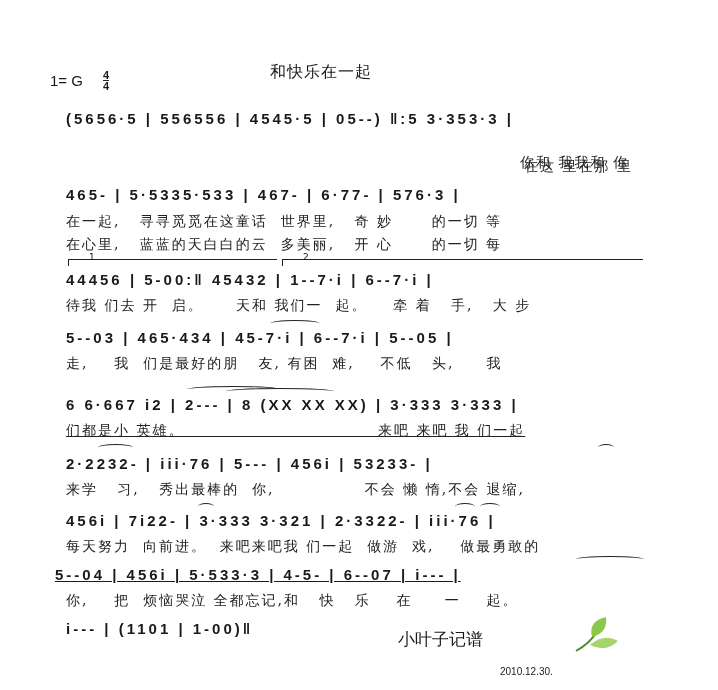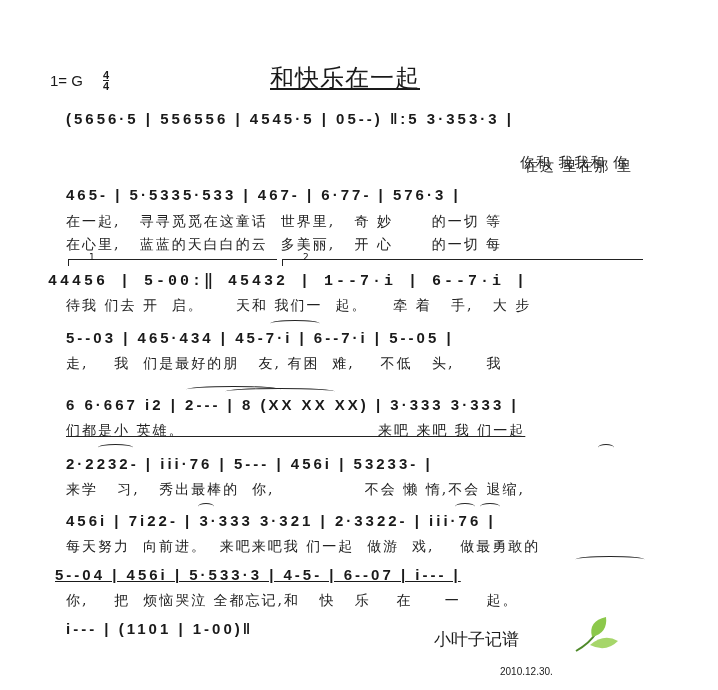"和快乐在一起" .title { font-size: 24px -> 16px; text-decoration: underline -> none }
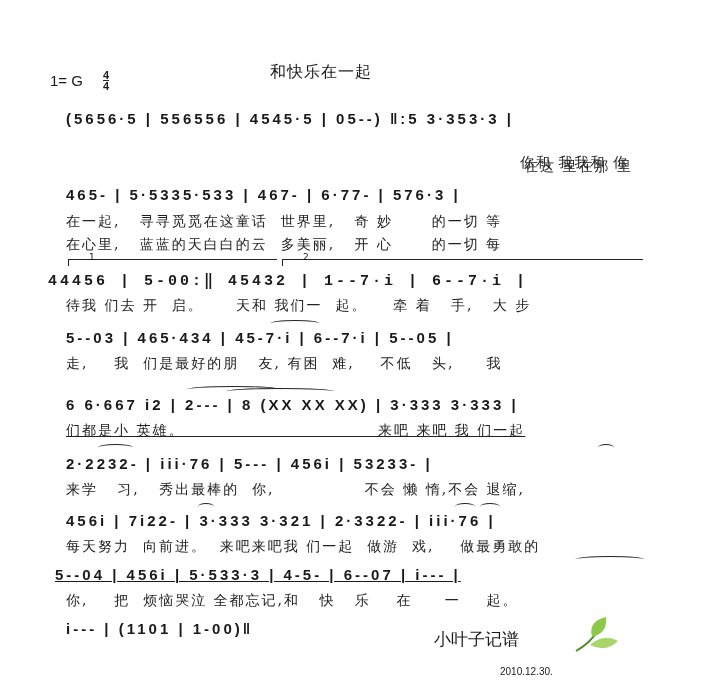"44456 | 5-00:‖ 45432 |" div.notes { font-family: Liberation Mono, monospace -> none; left: 48px -> 66px }
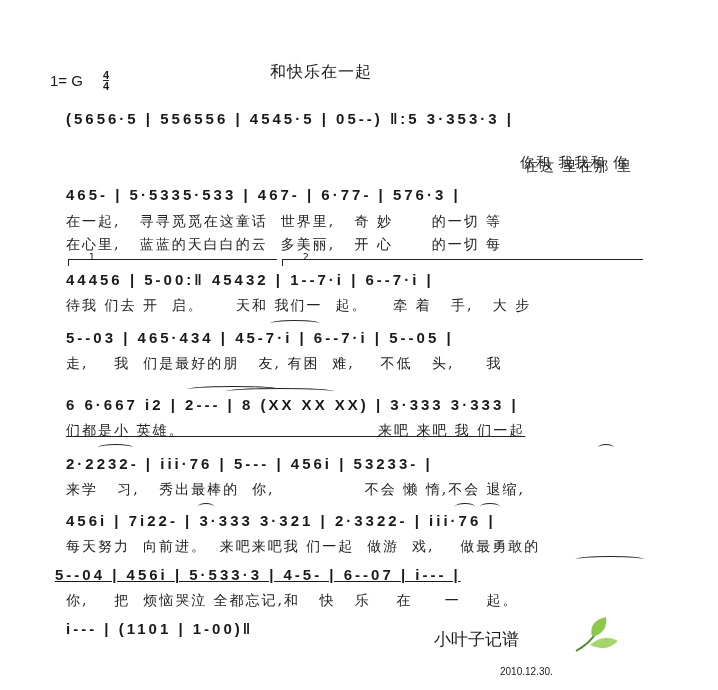"小叶子记谱" .credit { margin-left: 36px -> none }
